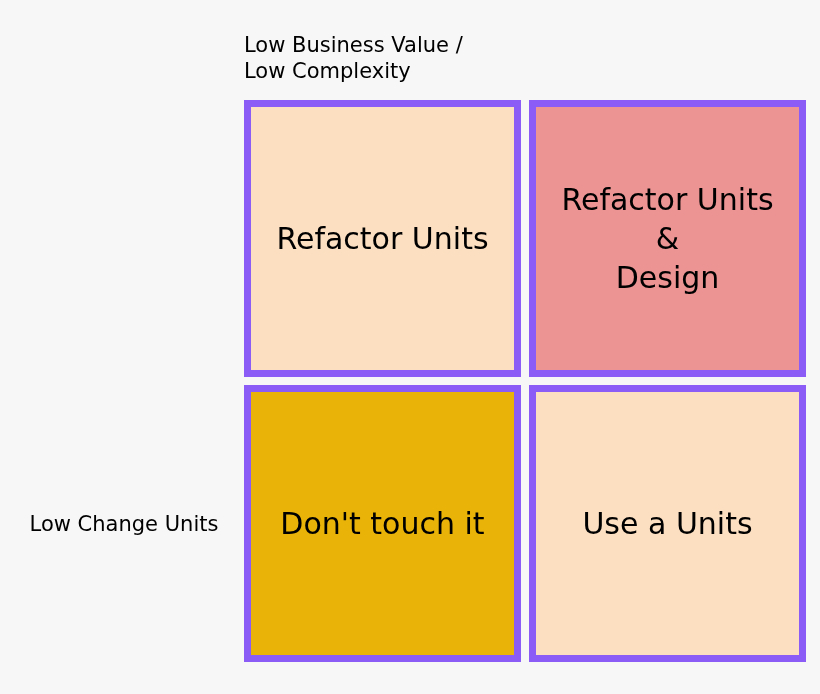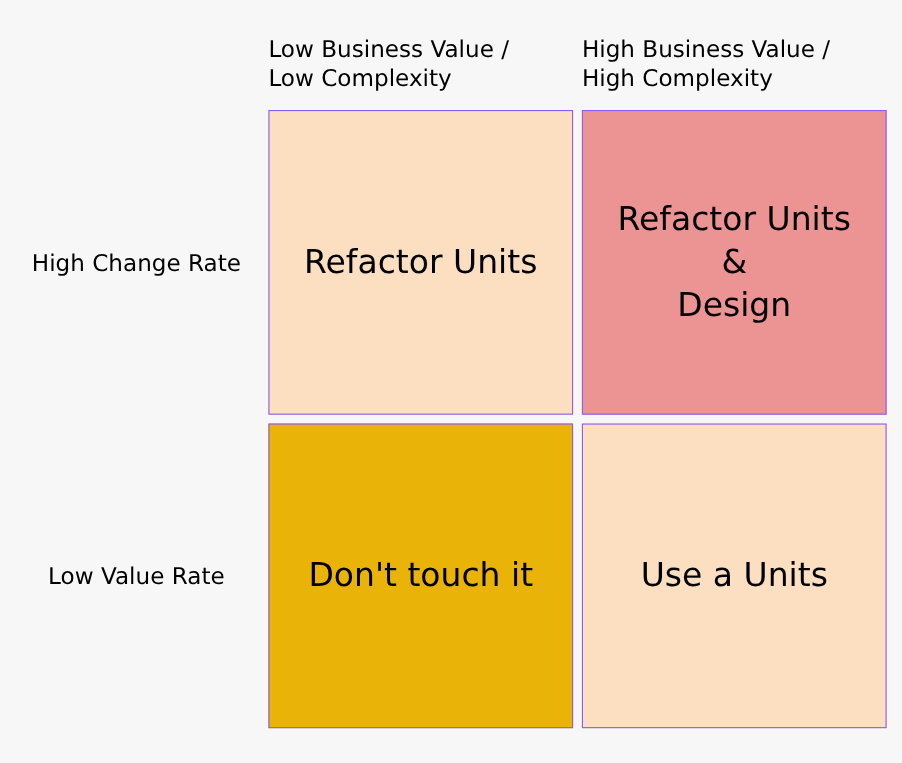"High Business Value /" div.col-header { html: <div>High Business Value / High Complexity</div> -> none }
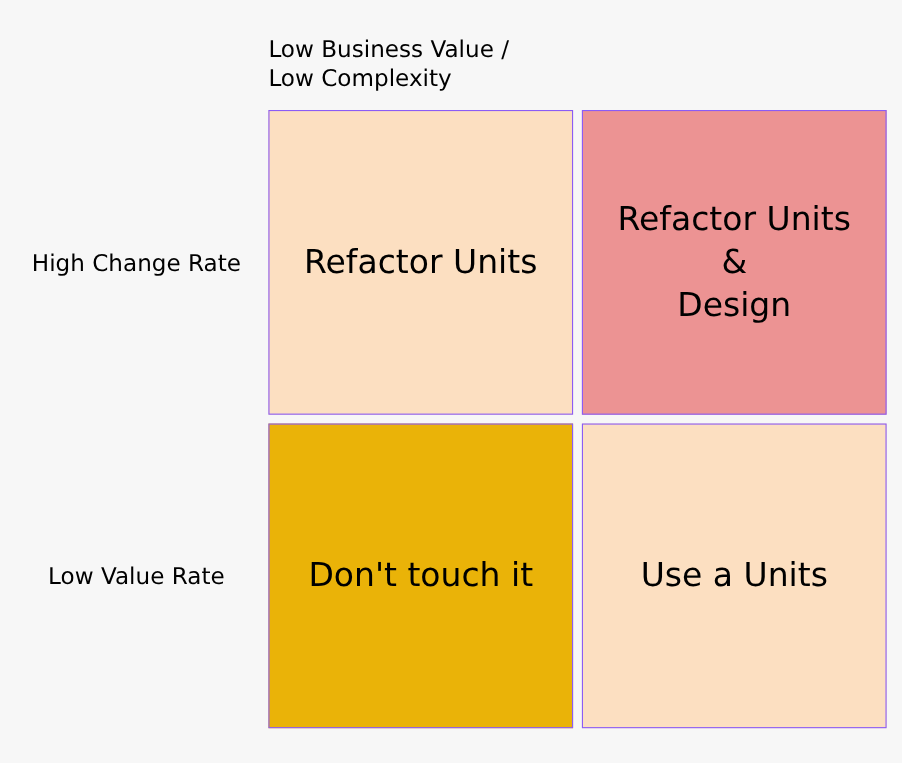"Refactor Units" .cell { border: 1px solid #8b5cf6 -> 7px solid #8b5cf6 }
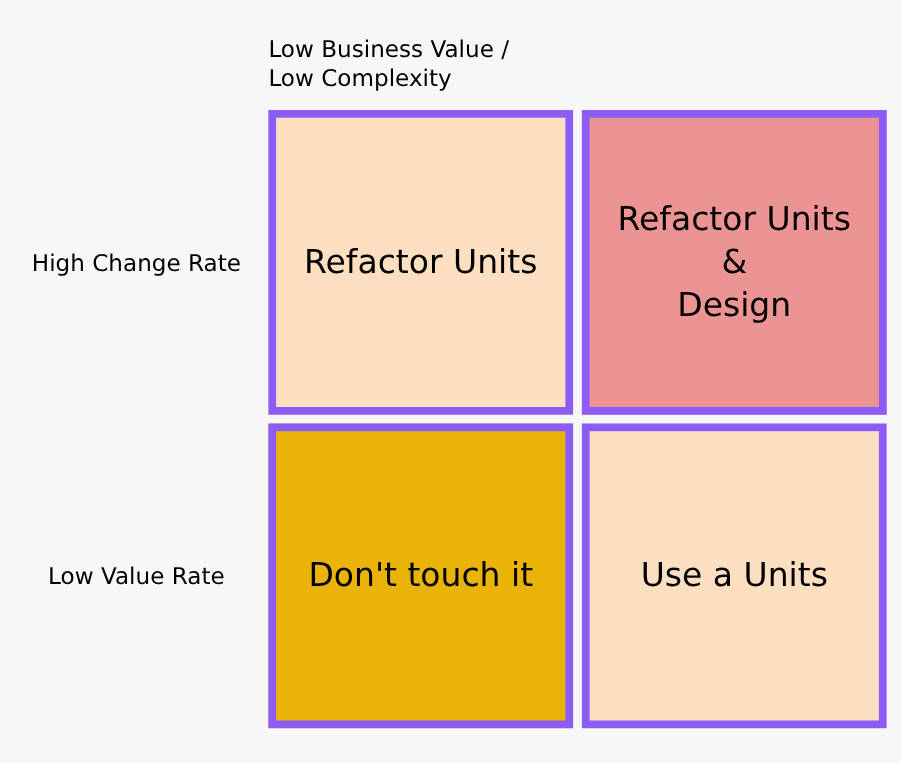"High Change Rate" div.row-label { html: <div>High Change Rate</div> -> none }
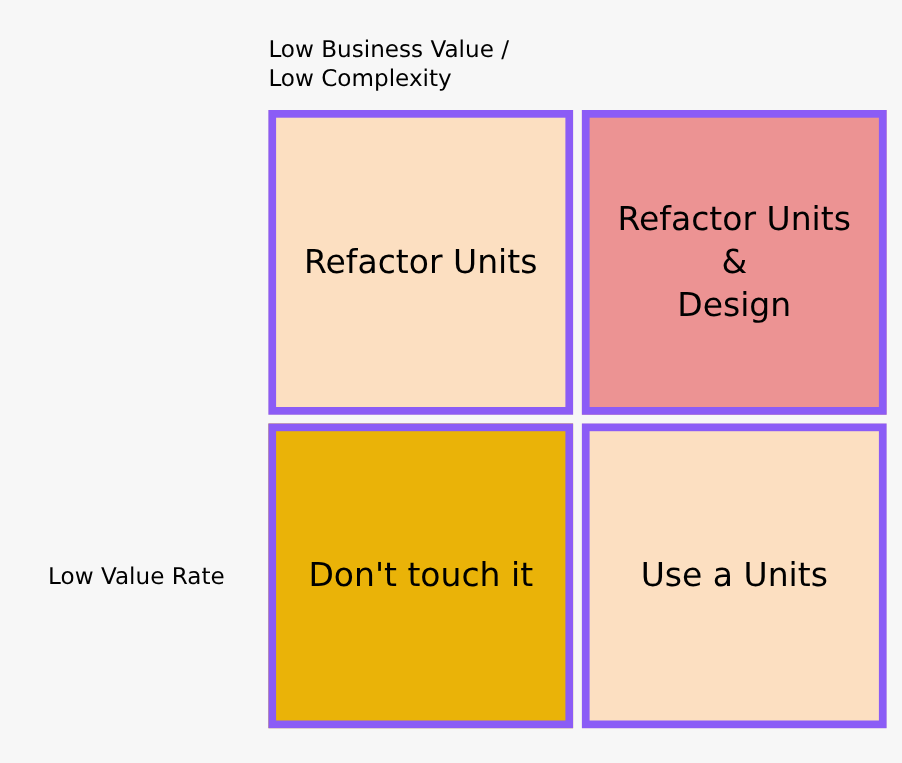"Low Value Rate" div.row-label { text: Value Rate -> Change Units }
